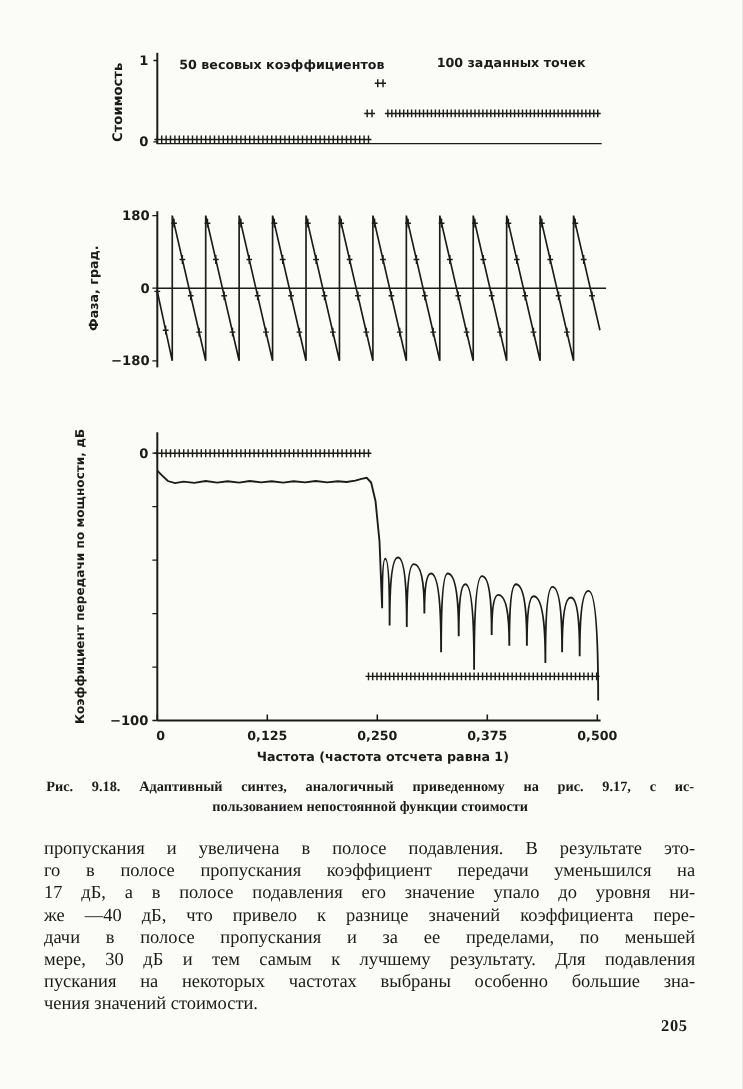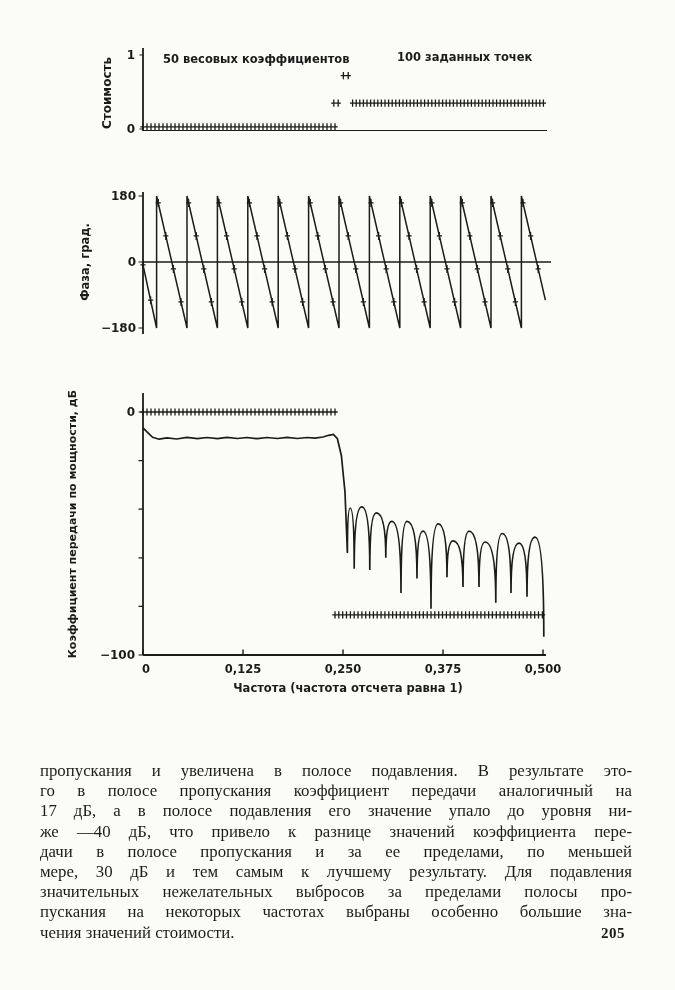"Рис. 9.18. Адаптивный синтез," div.caption { html: none -> <div> <div>Рис. 9.18. Адаптивный синтез, аналогичный приведенному на рис. 9.17, с ис-</div> <div>пользованием непостоянной функции стоимости</div> </div> }
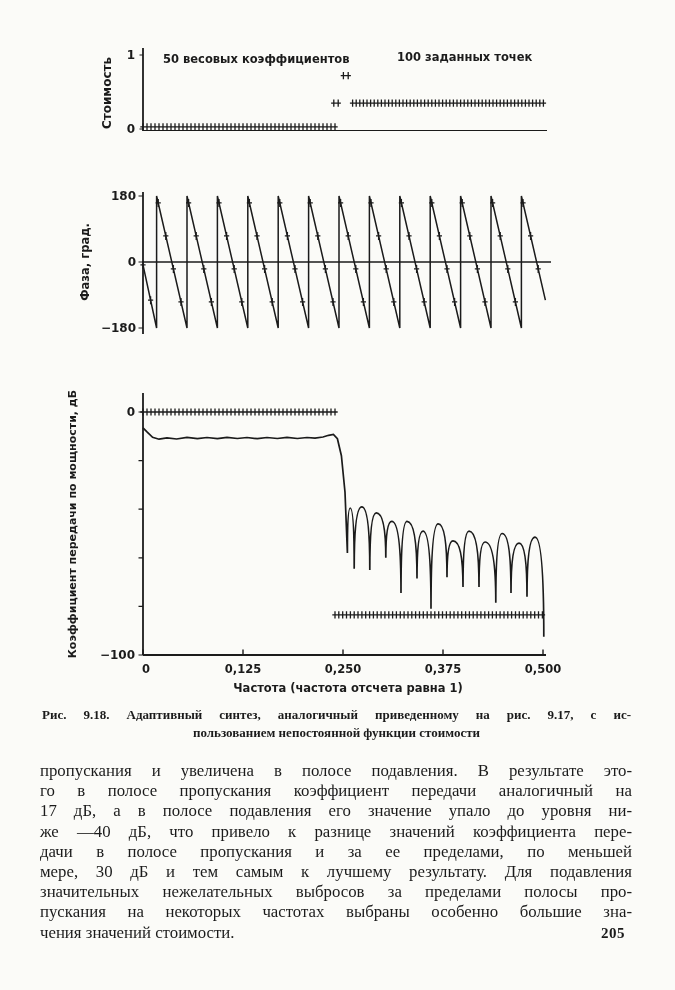"го в полосе пропускания коэффициент" div.bl { text: аналогичный -> уменьшился }
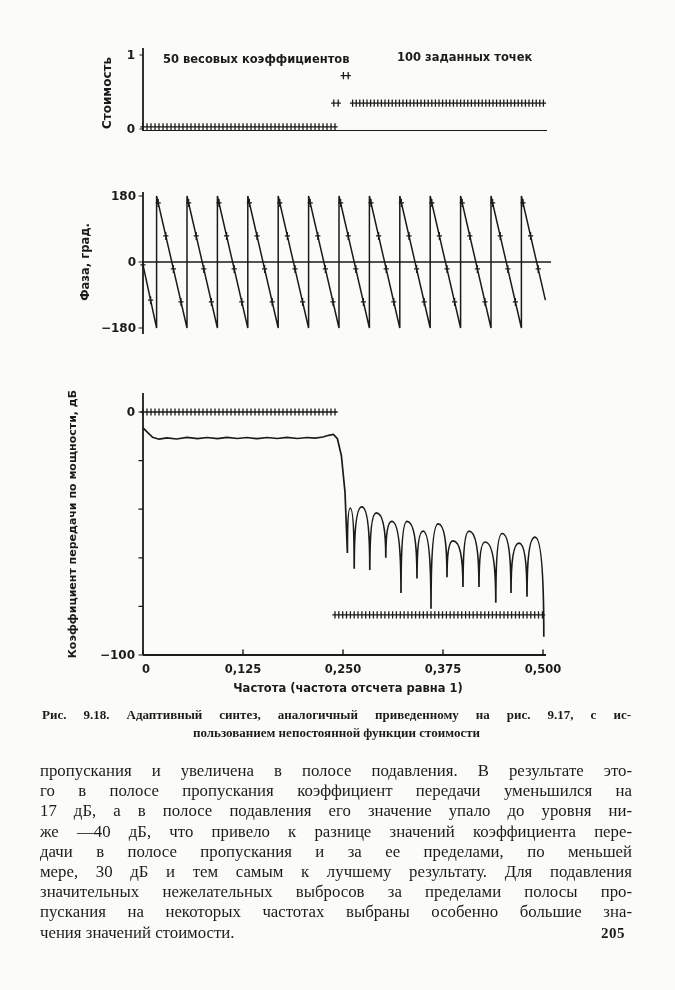"значительных нежелательных выбросов за" div.bl { html: <div>значительных нежелательных выбросов за пределами полосы про-</div> -> none }
